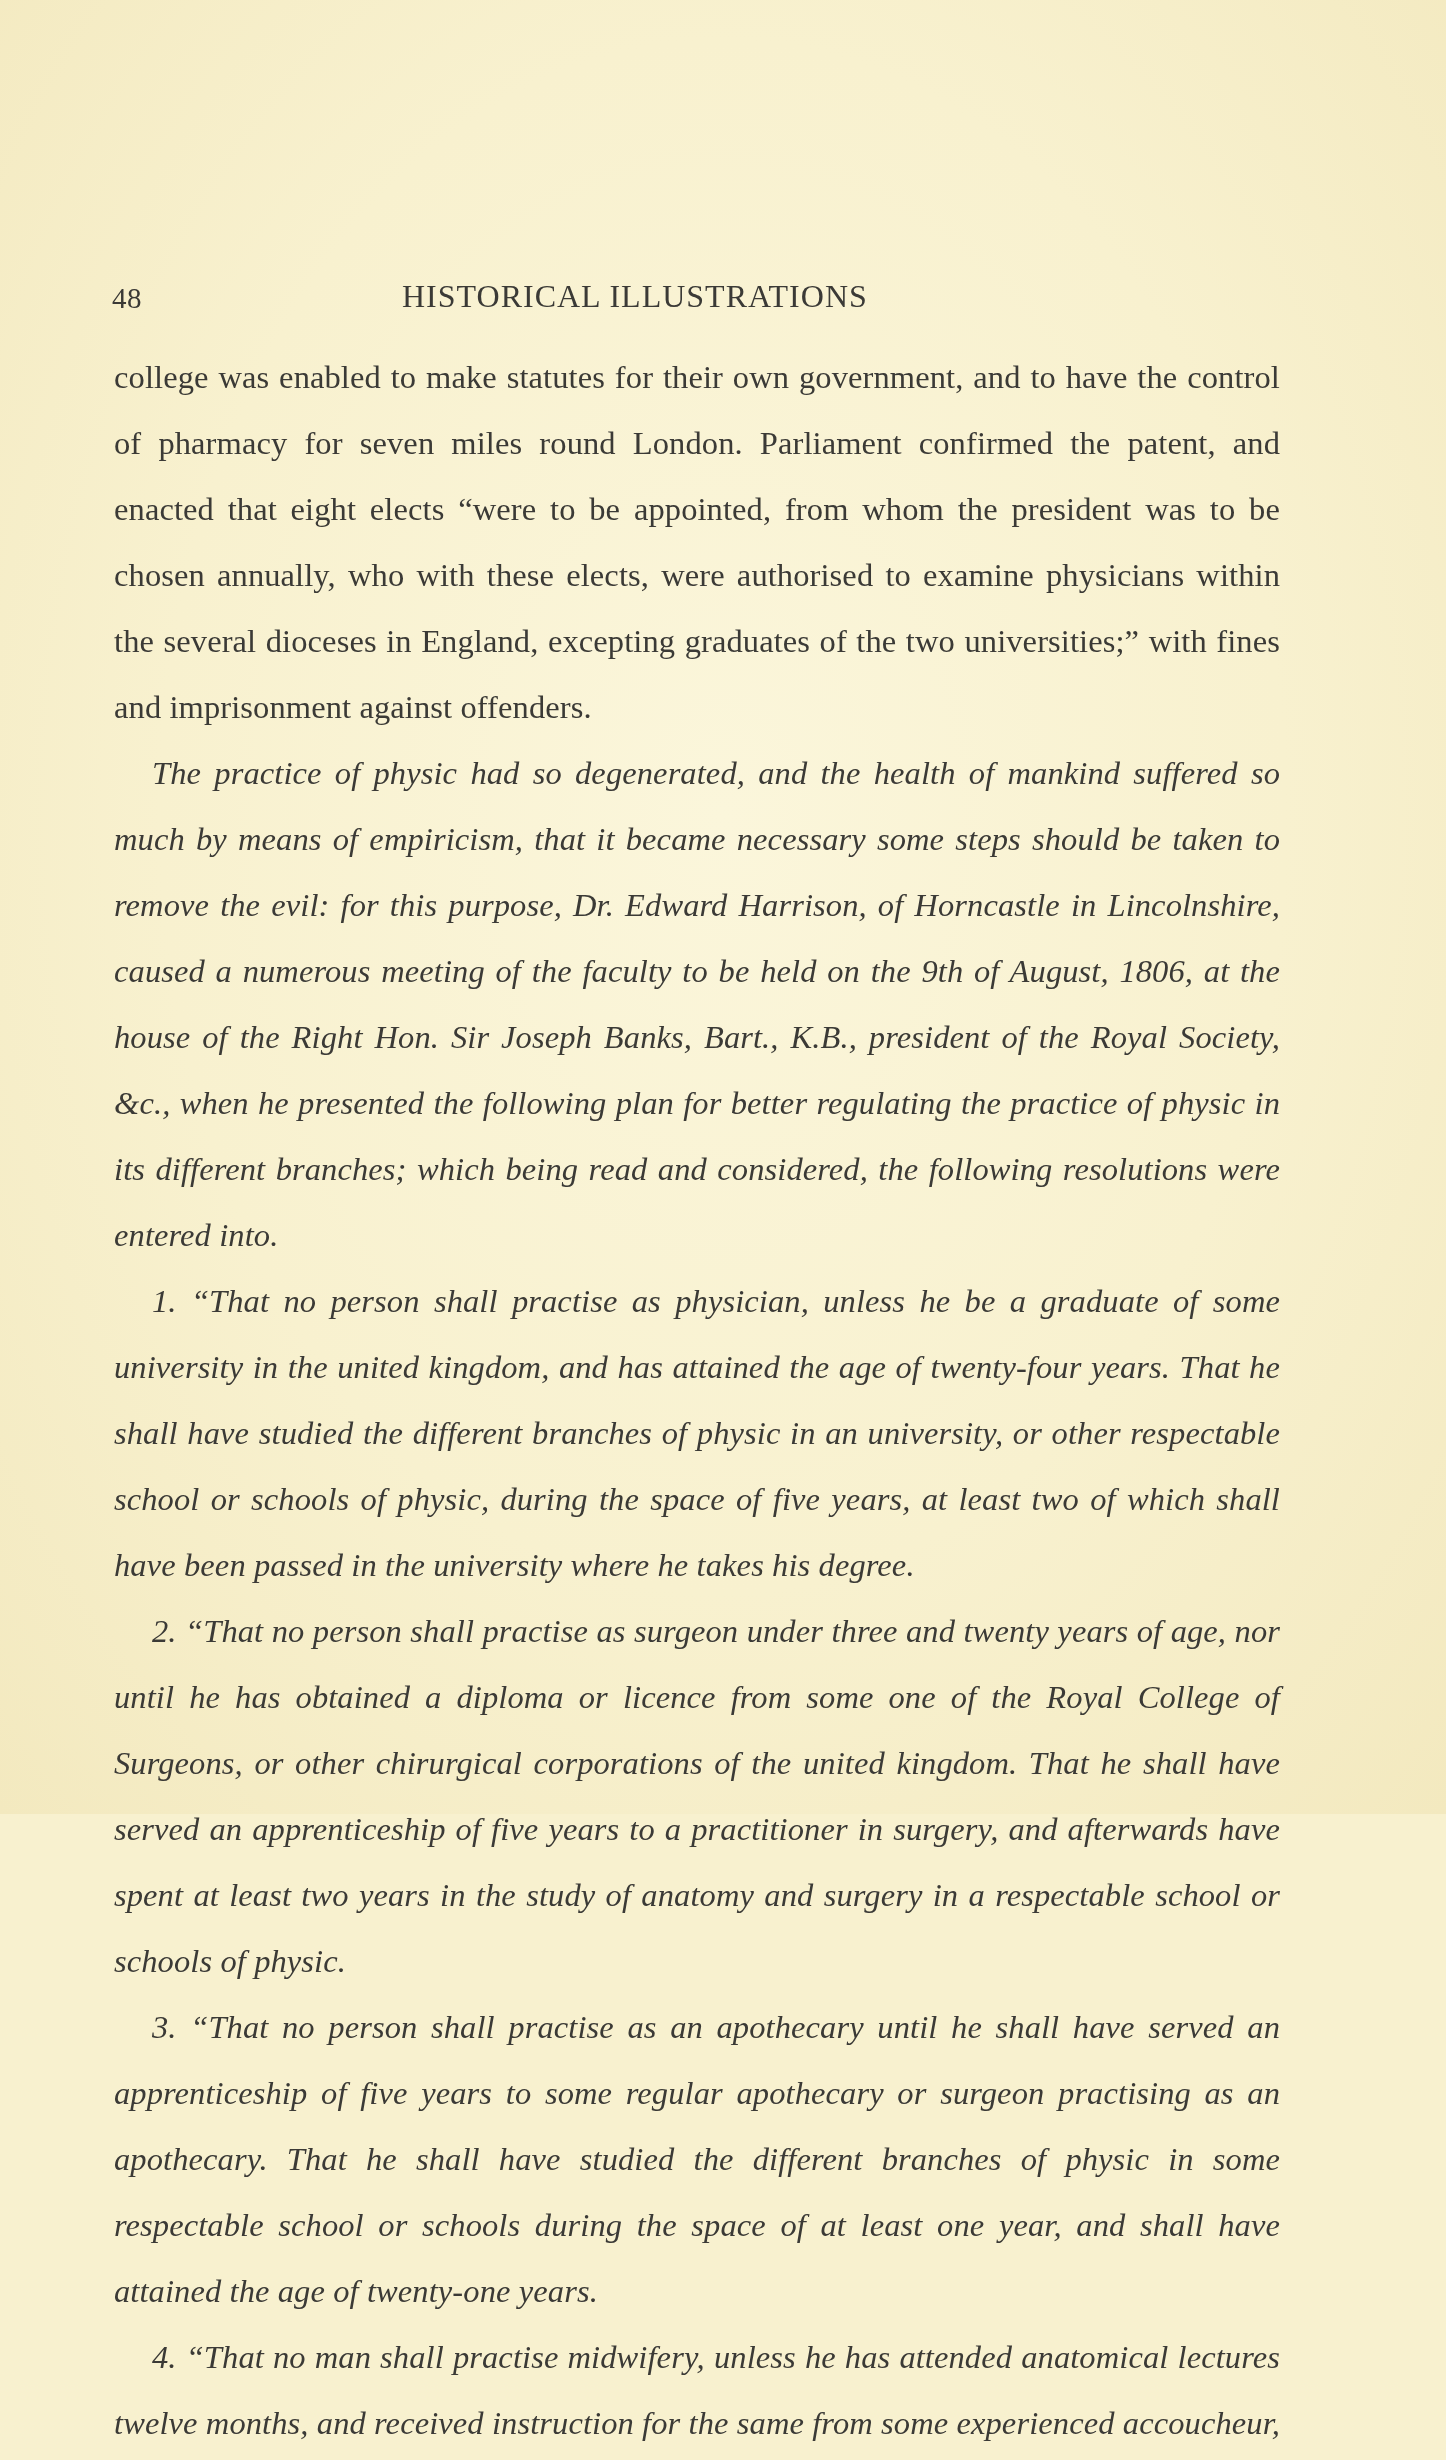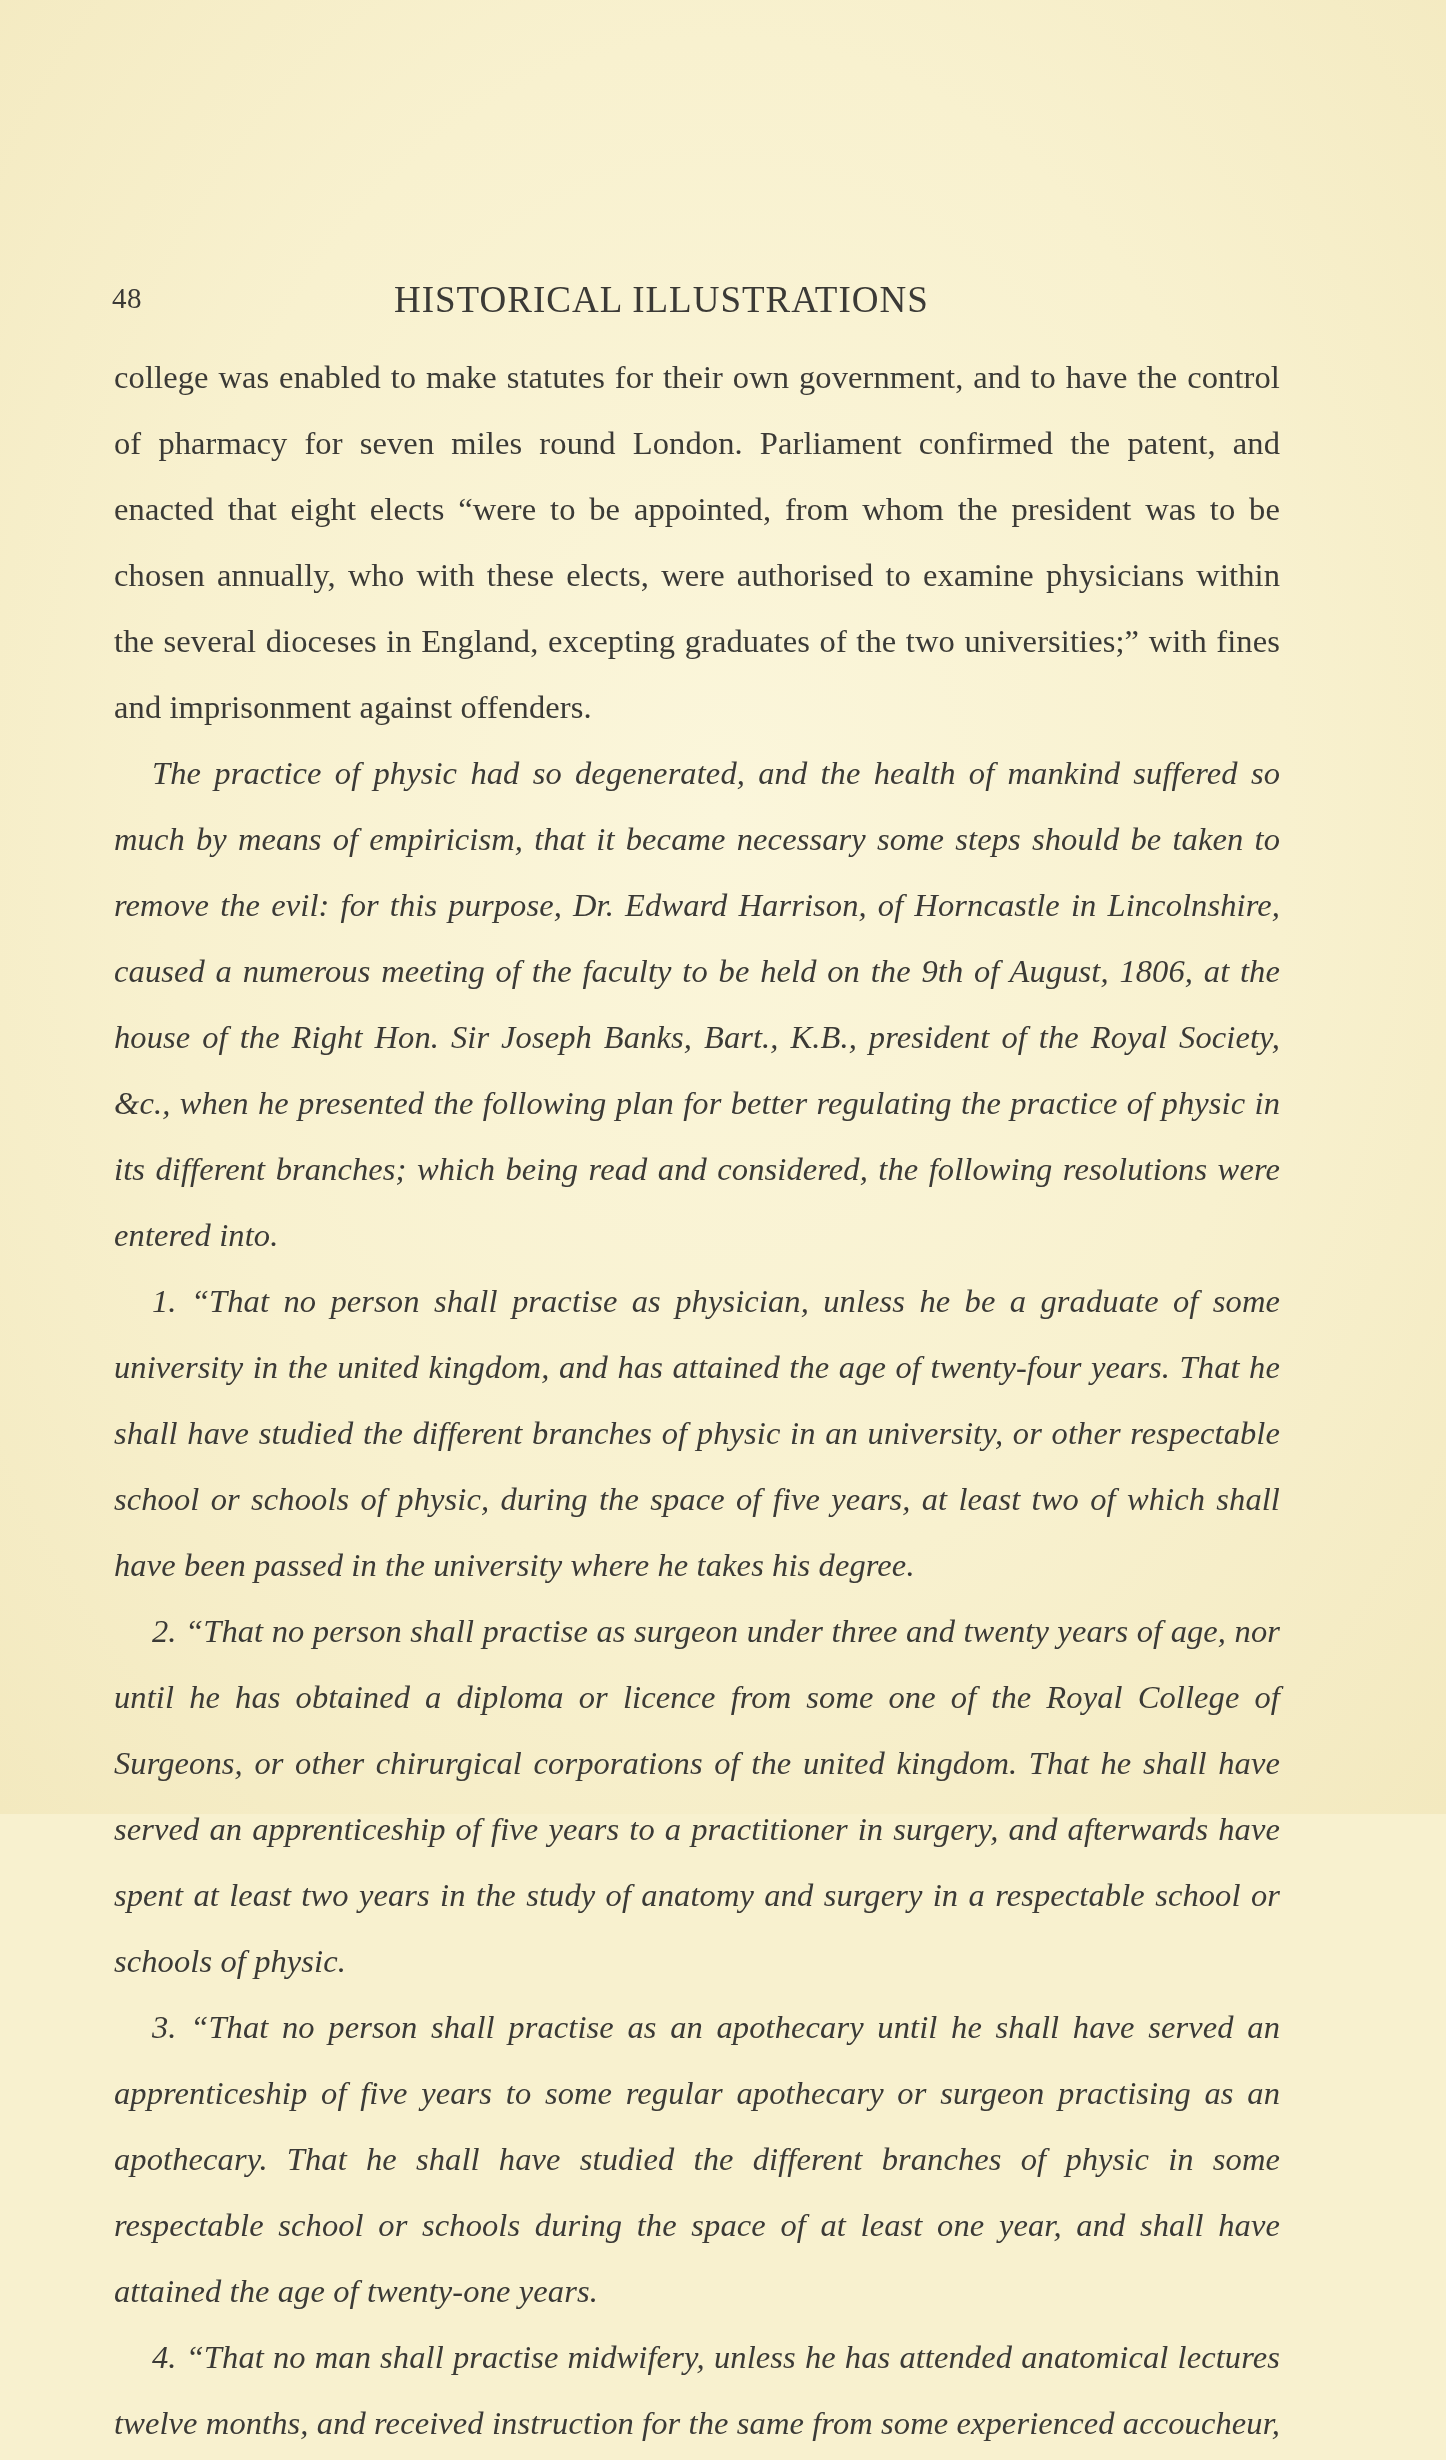"HISTORICAL ILLUSTRATIONS" .running-title { font-size: 37px -> 32px; left: 282px -> 290px }
